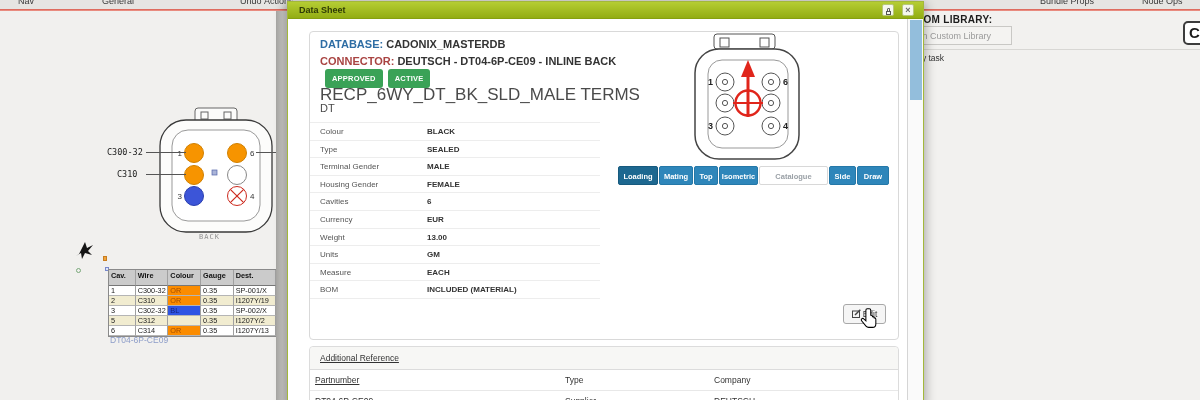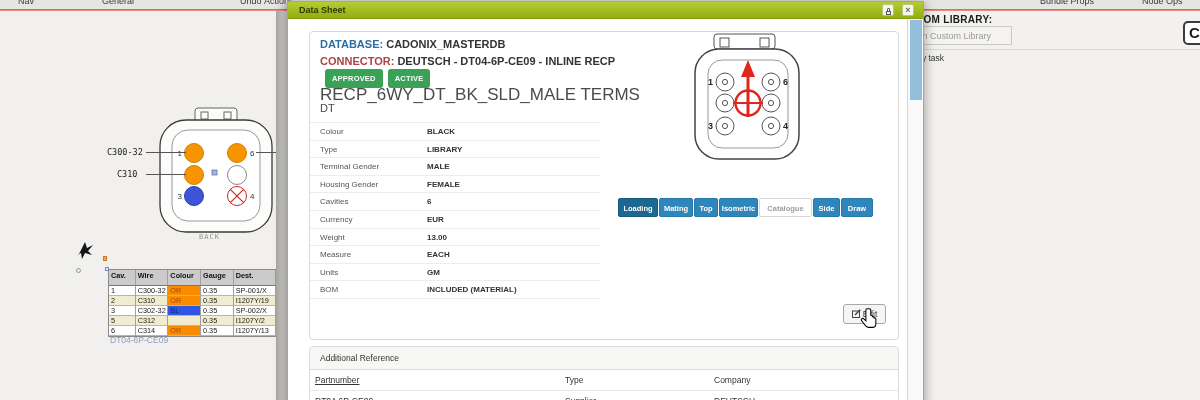"DEUTSCH - DT04-6P-CE09 - INLINE" span { text: RECP -> BACK }
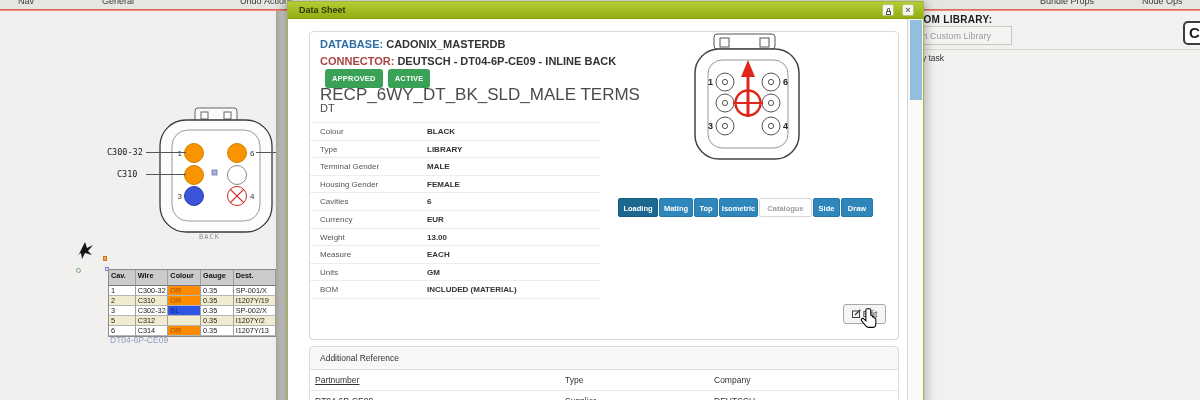"LIBRARY" span.pv { text: LIBRARY -> SEALED }
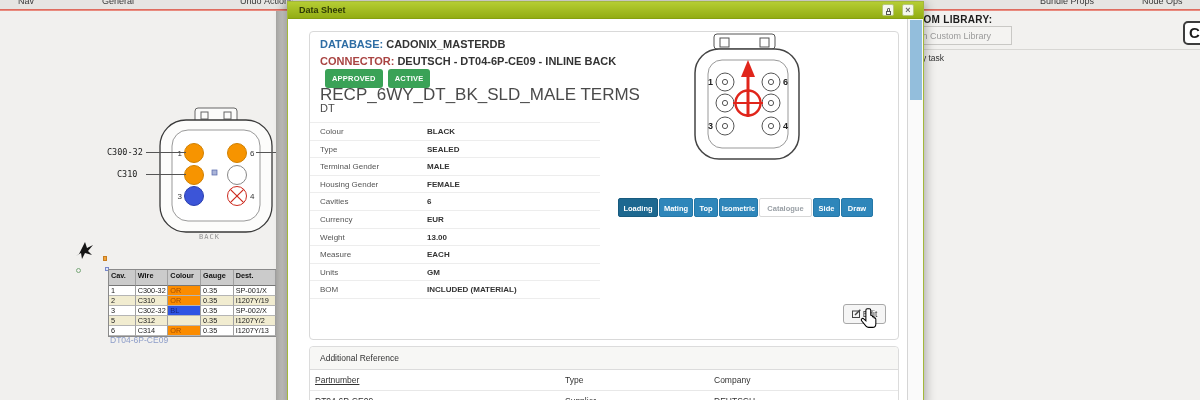"Loading" .vtab { margin-top: 32px -> none }
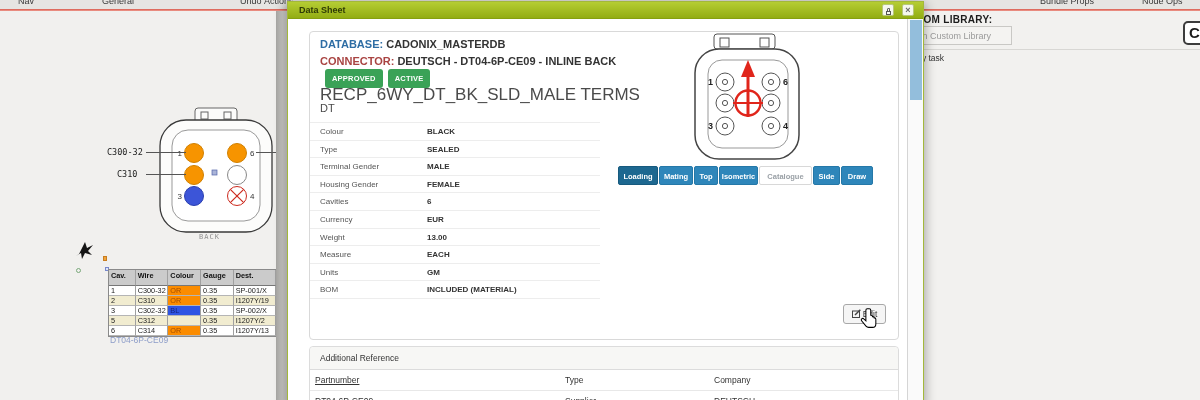"Catalogue" .t4 { width: 53px -> 69px }
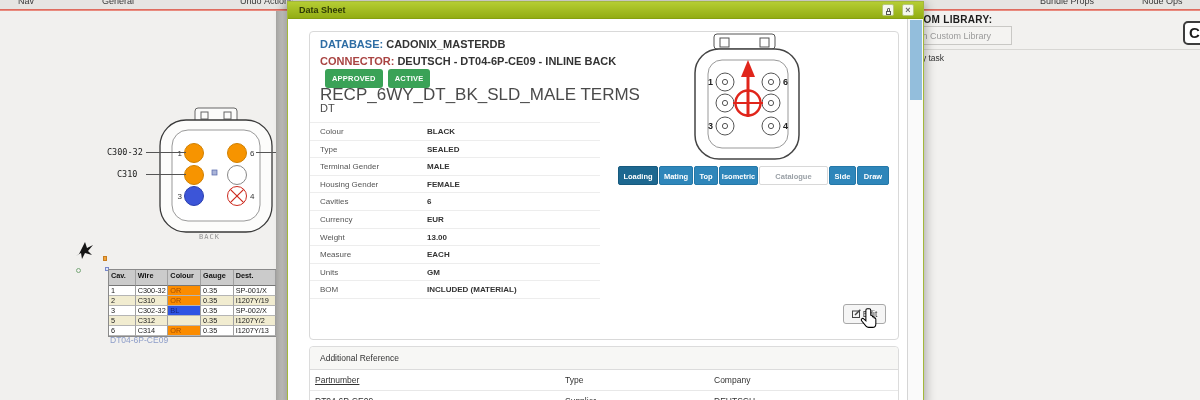"Measure" div.prow { order: before "Units" -> after "Units" }
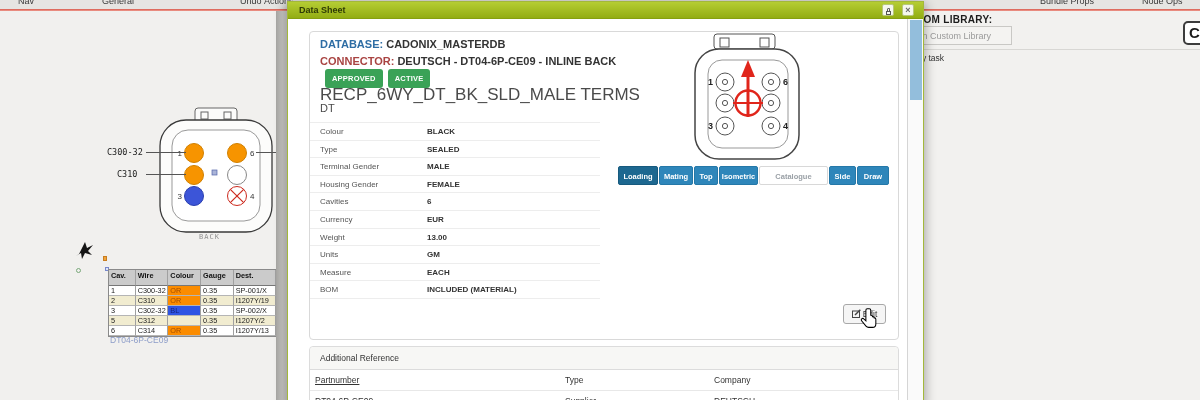"Additional Reference" #addref-bar { text-decoration: none -> underline }
